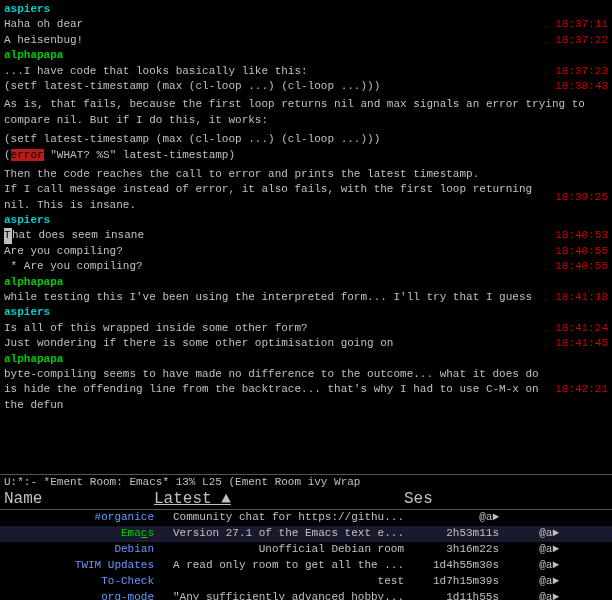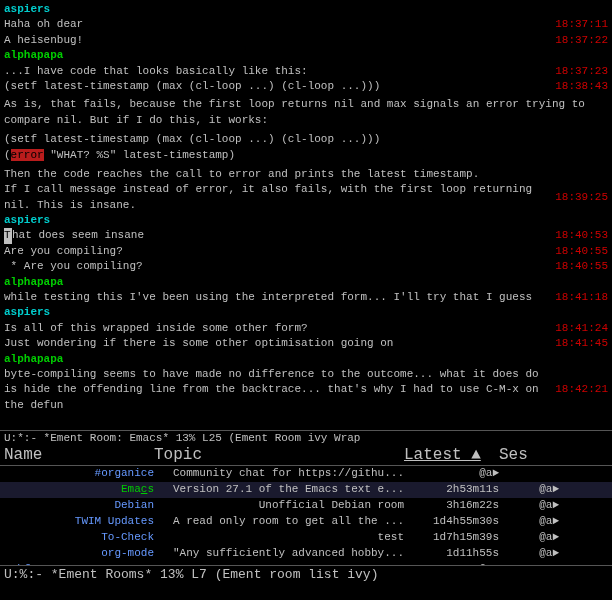"U:*:- *Ement Room: Emacs* 13%" #status-bar-top { margin-top: none -> 44px }
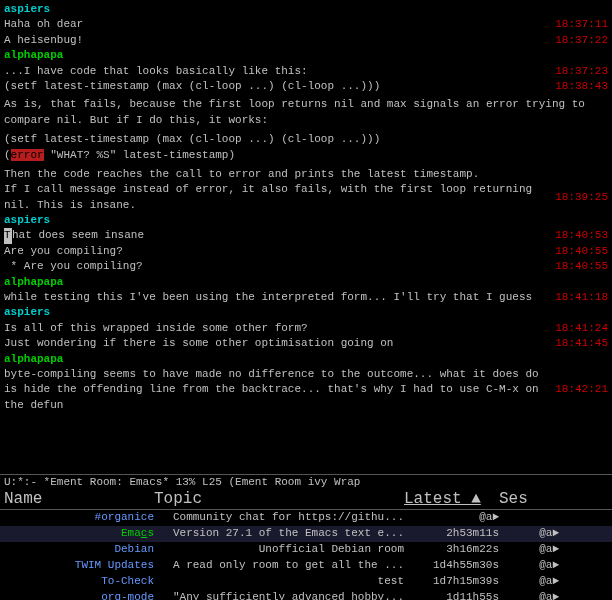"Topic" span { html: <span>Topic</span> -> none }
